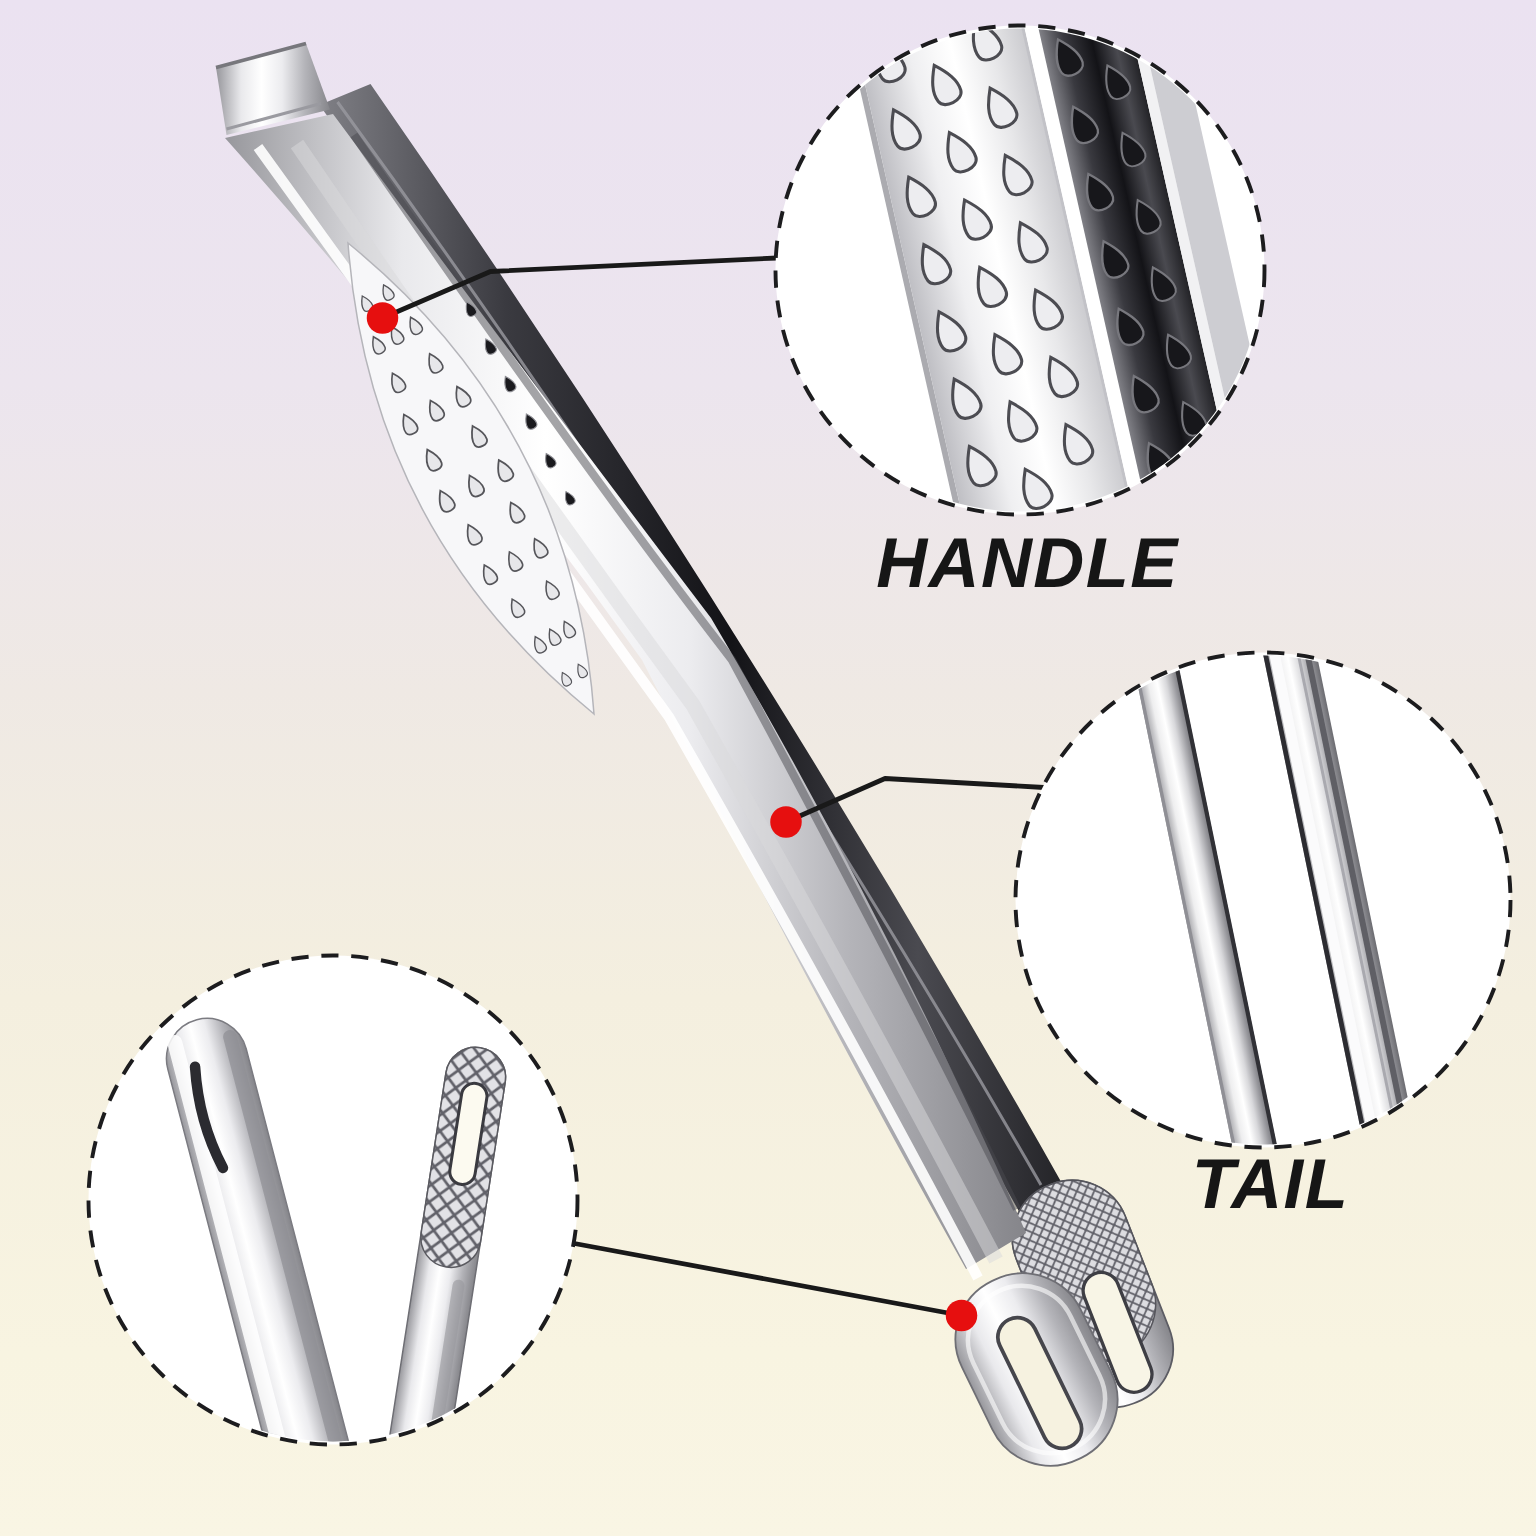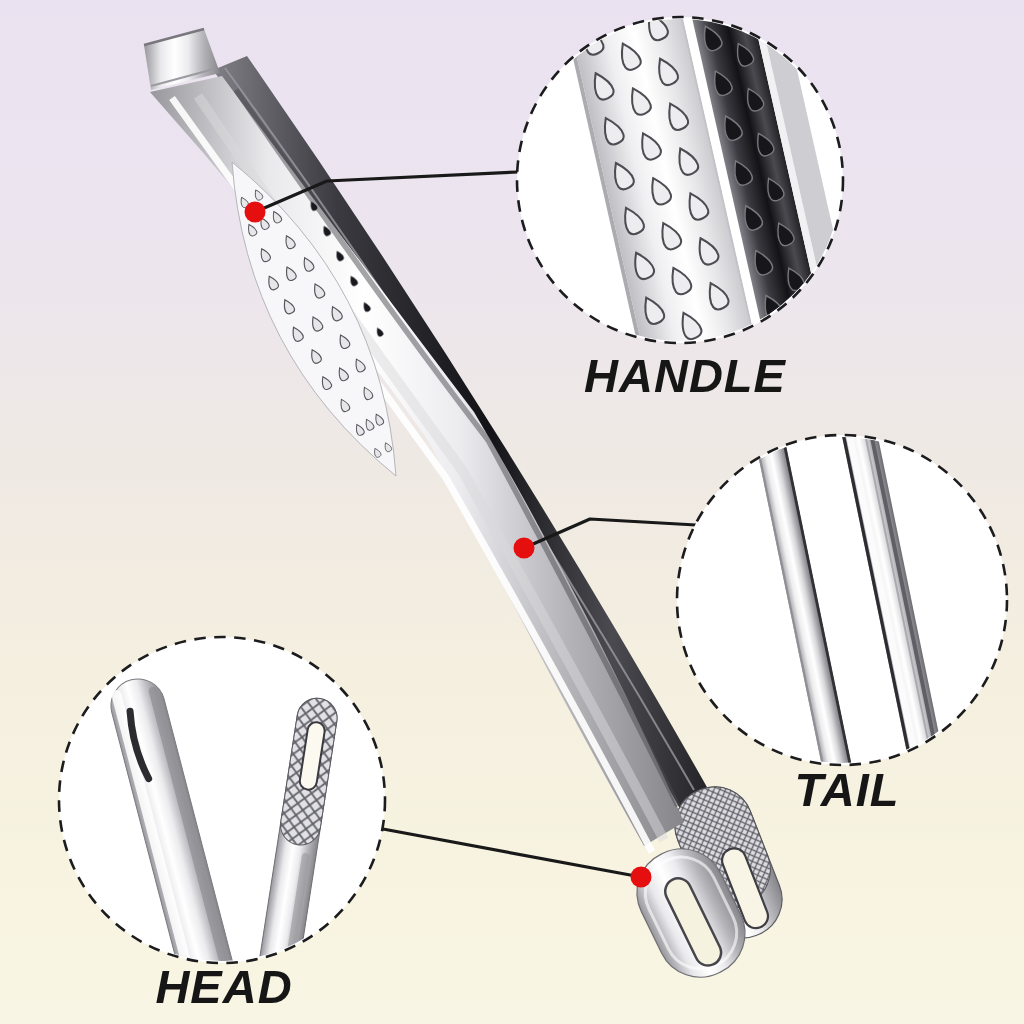"HEAD" div.callout-label { html: <div>HEAD</div> -> none }
